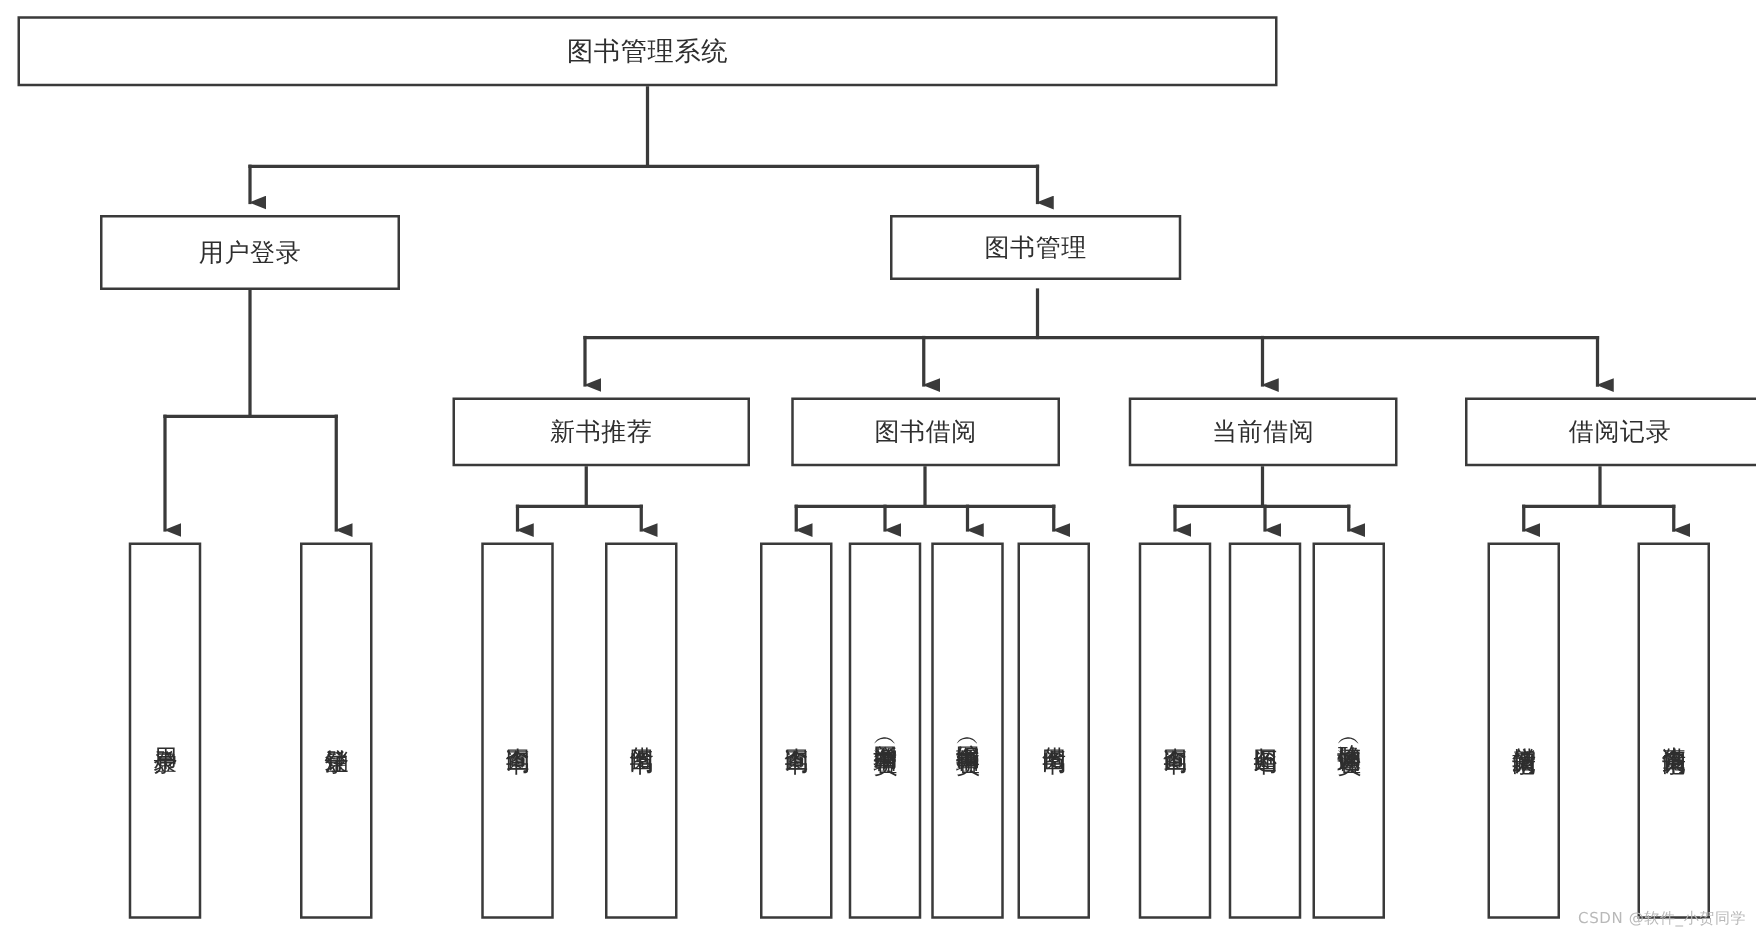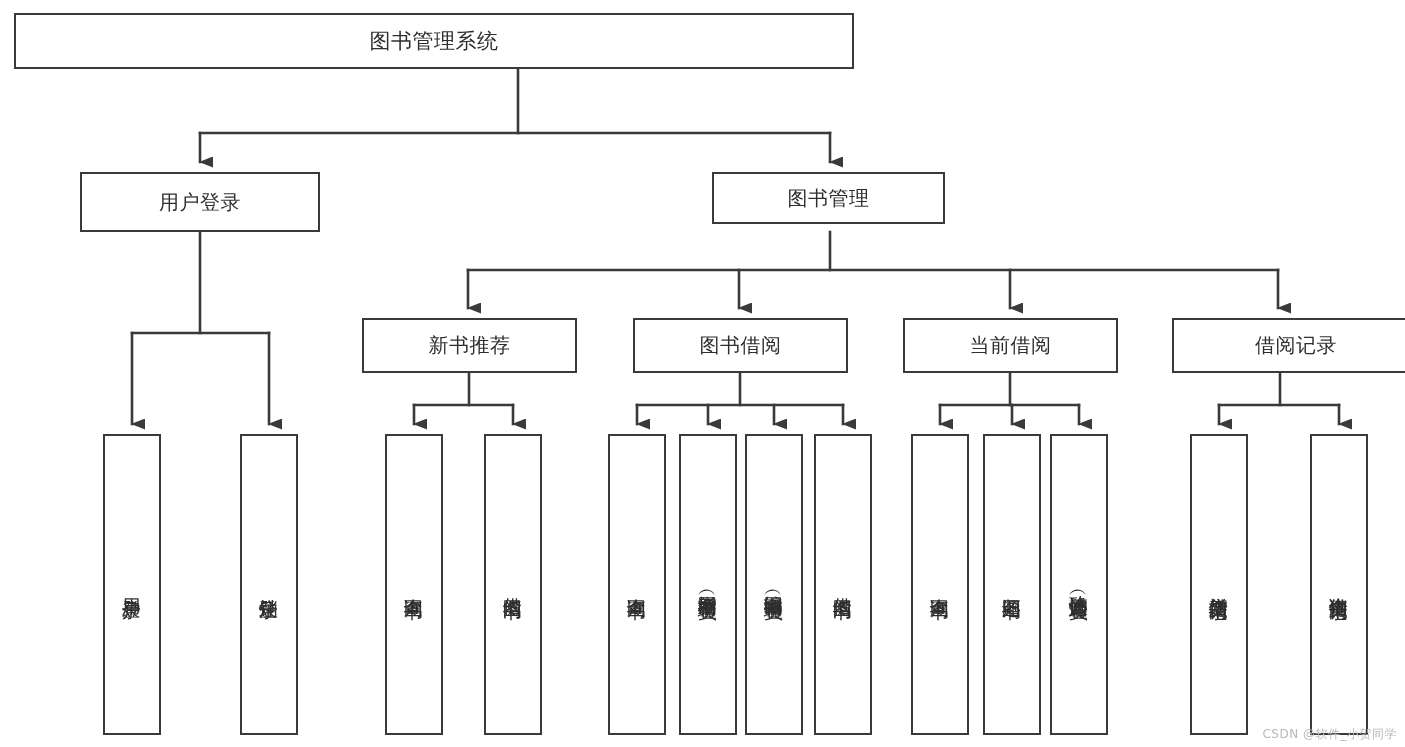"图书管理系统" div.node { width: 840px -> 1008px }
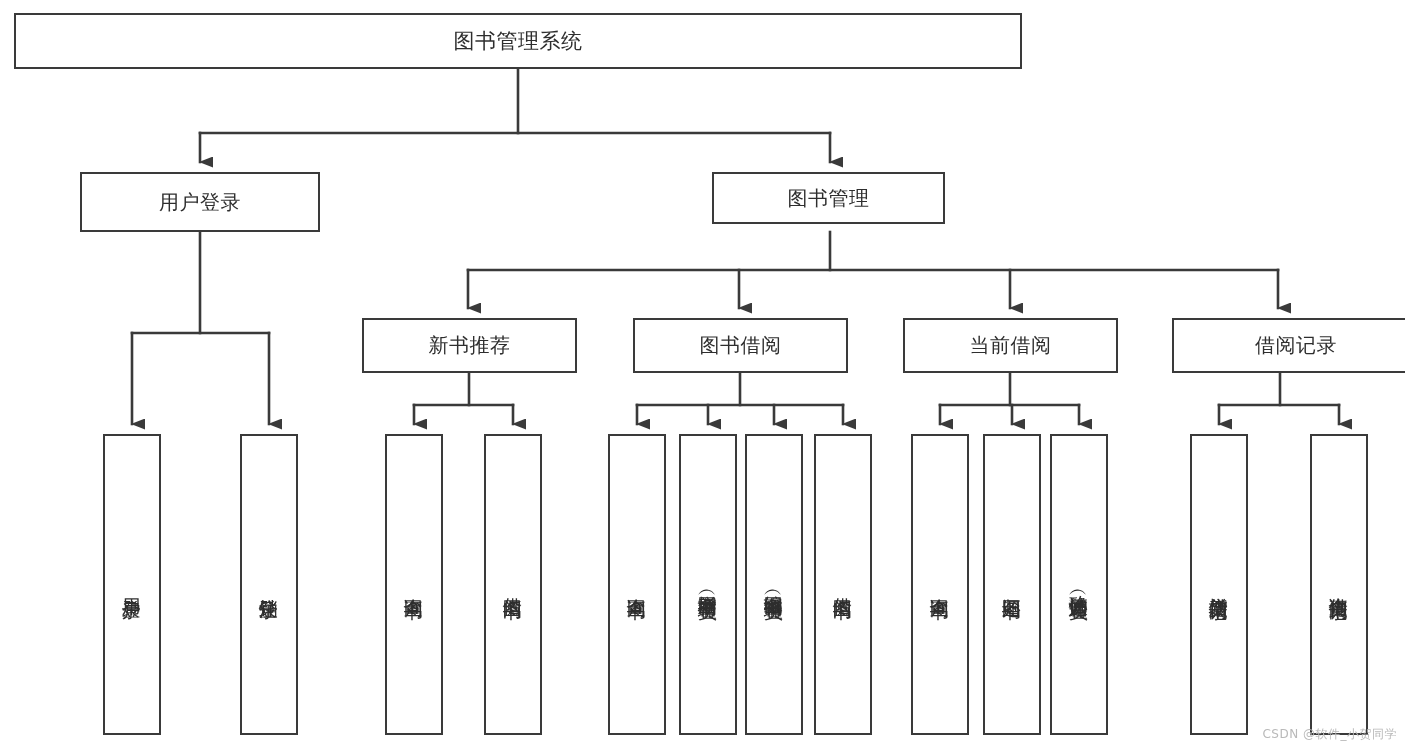"新书推荐" div.node { width: 215px -> 238px }
